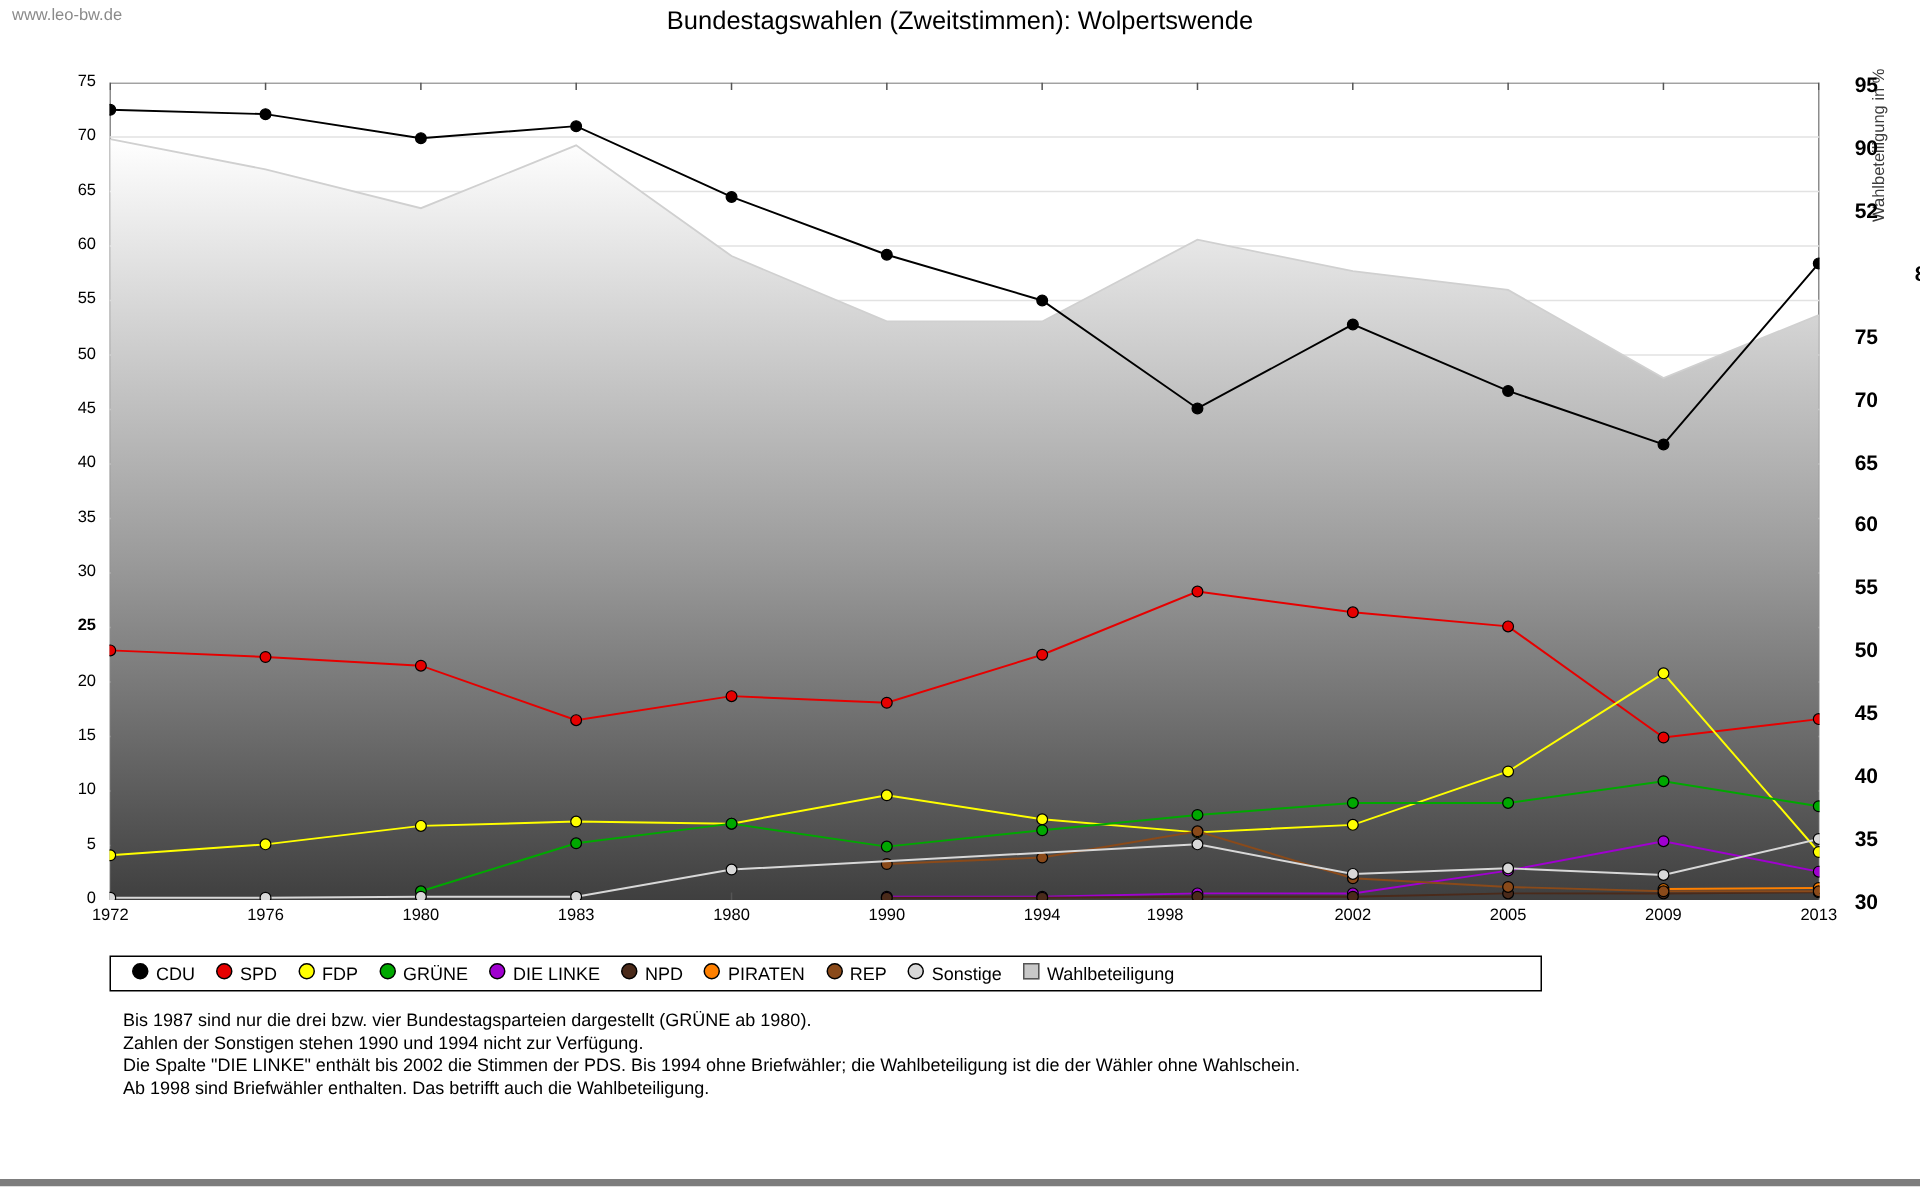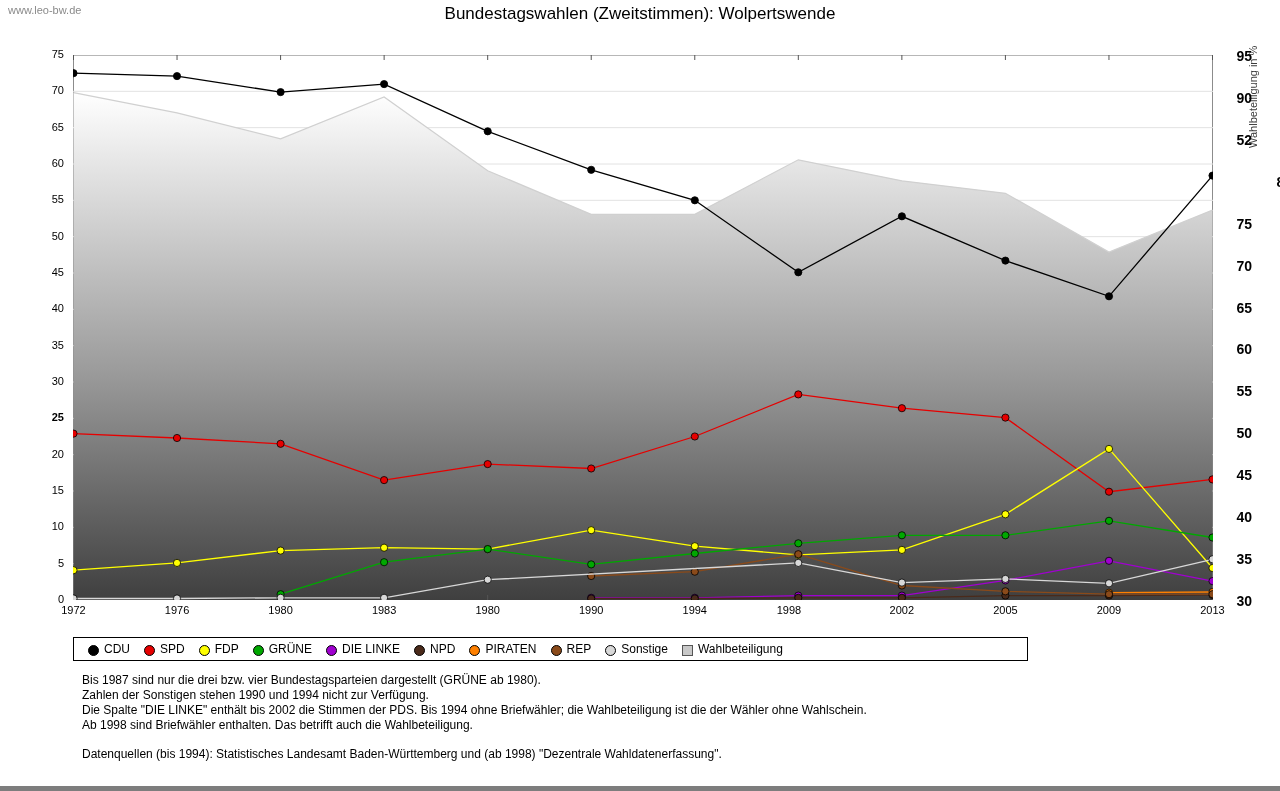"1998" div.xtick { left: 766px -> 743px; text-align: none -> right }
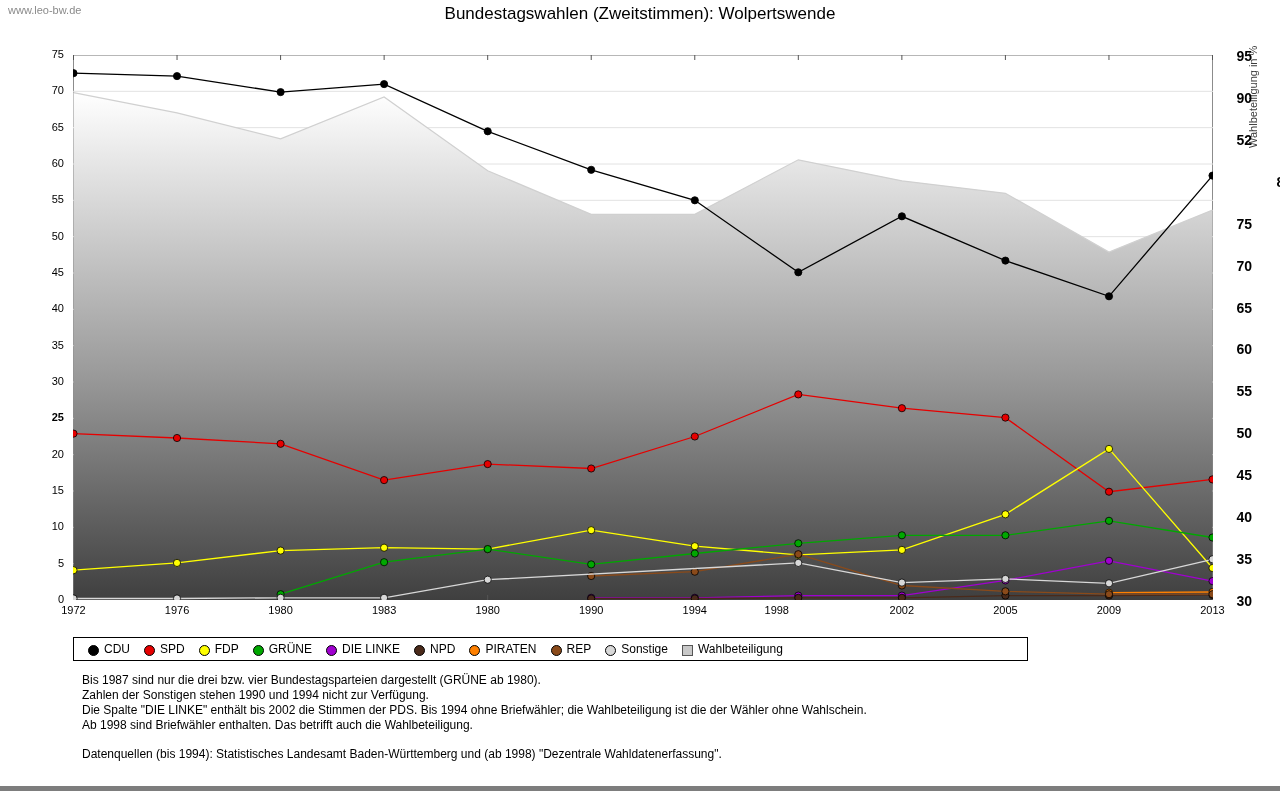"CDU" .leg-item { align-items: flex-end -> flex-start }
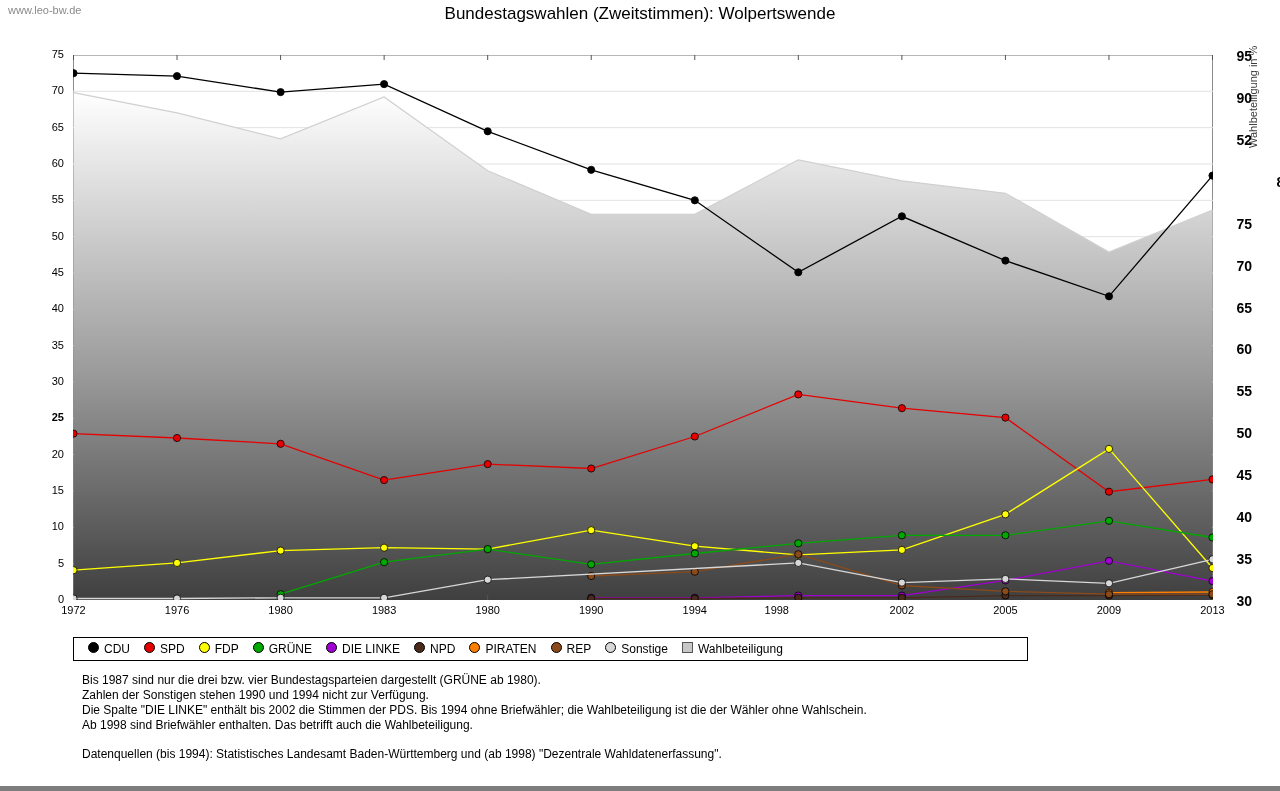"Datenquellen (bis 1994): Statistisches" div.src { html: <div>Datenquellen (bis 1994): Statistisches Landesamt Baden-Württemberg und (ab 1998) "Dezentrale Wahldatenerfassung".</div> -> none }
